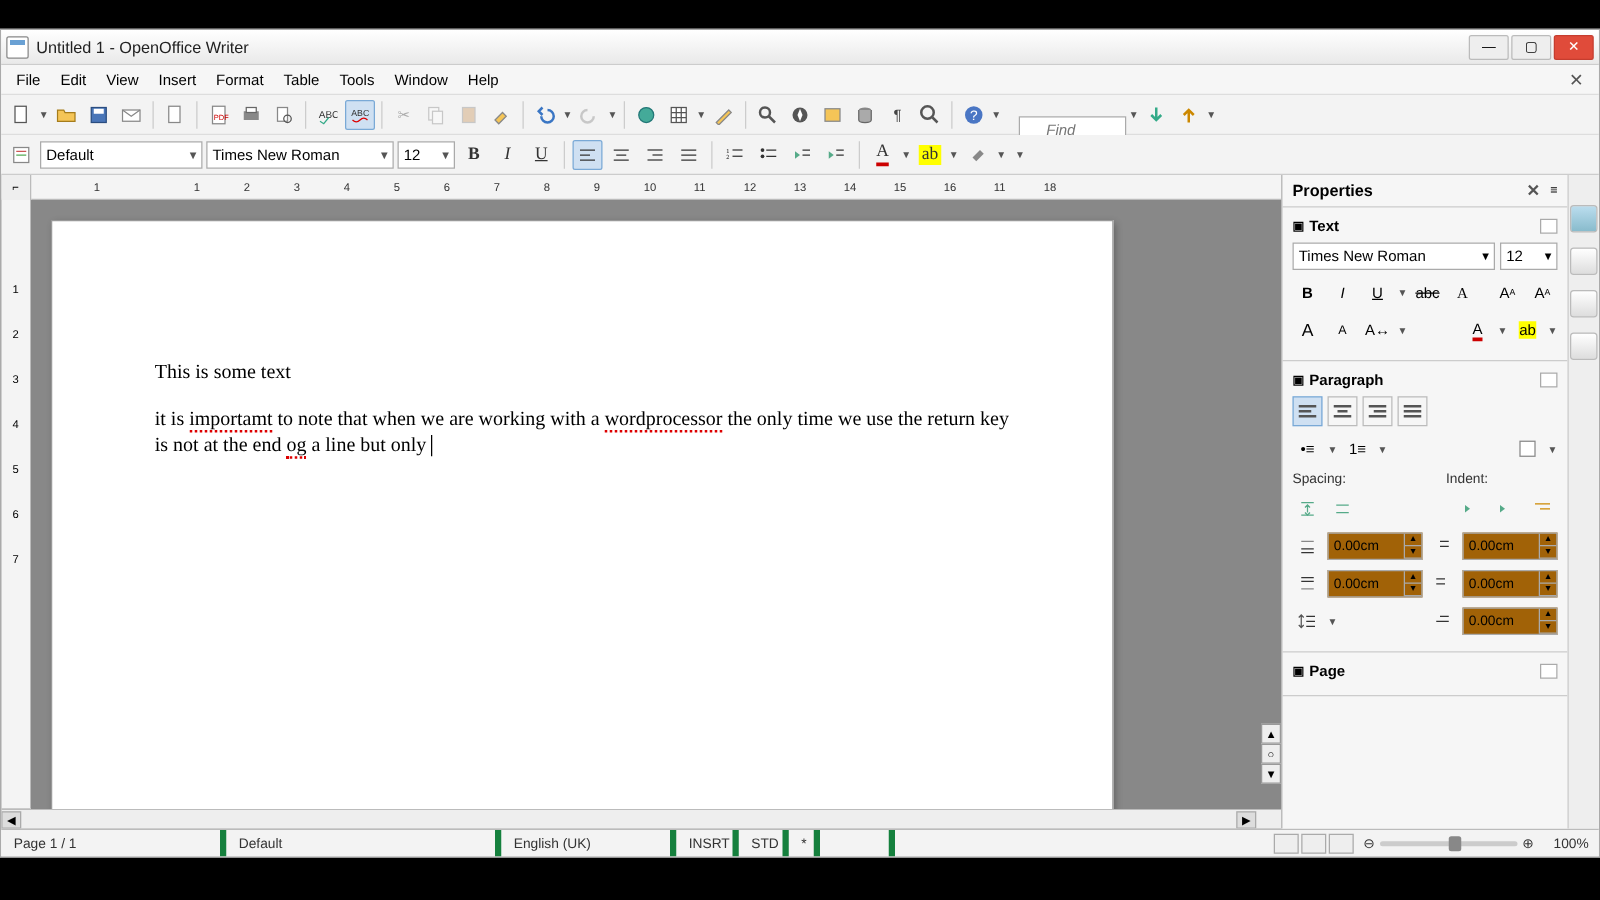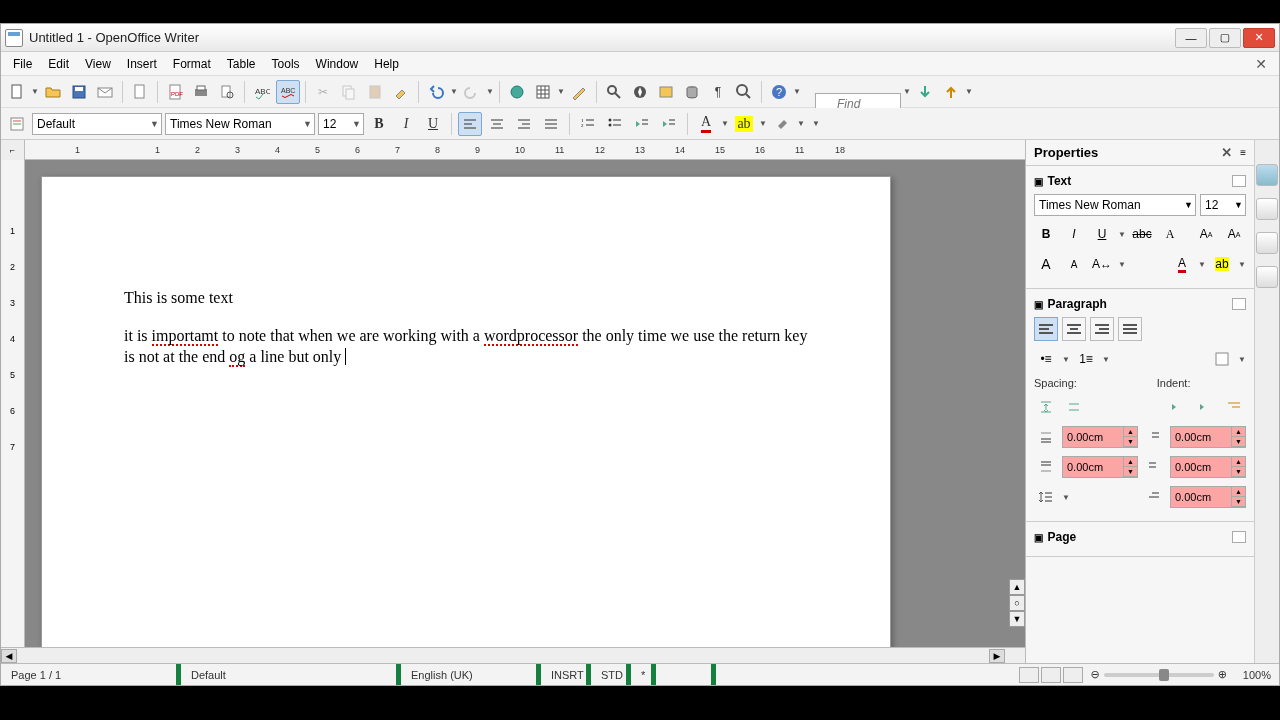"0.00cm" .spin { background: #fca5a5 -> #a16207 }
